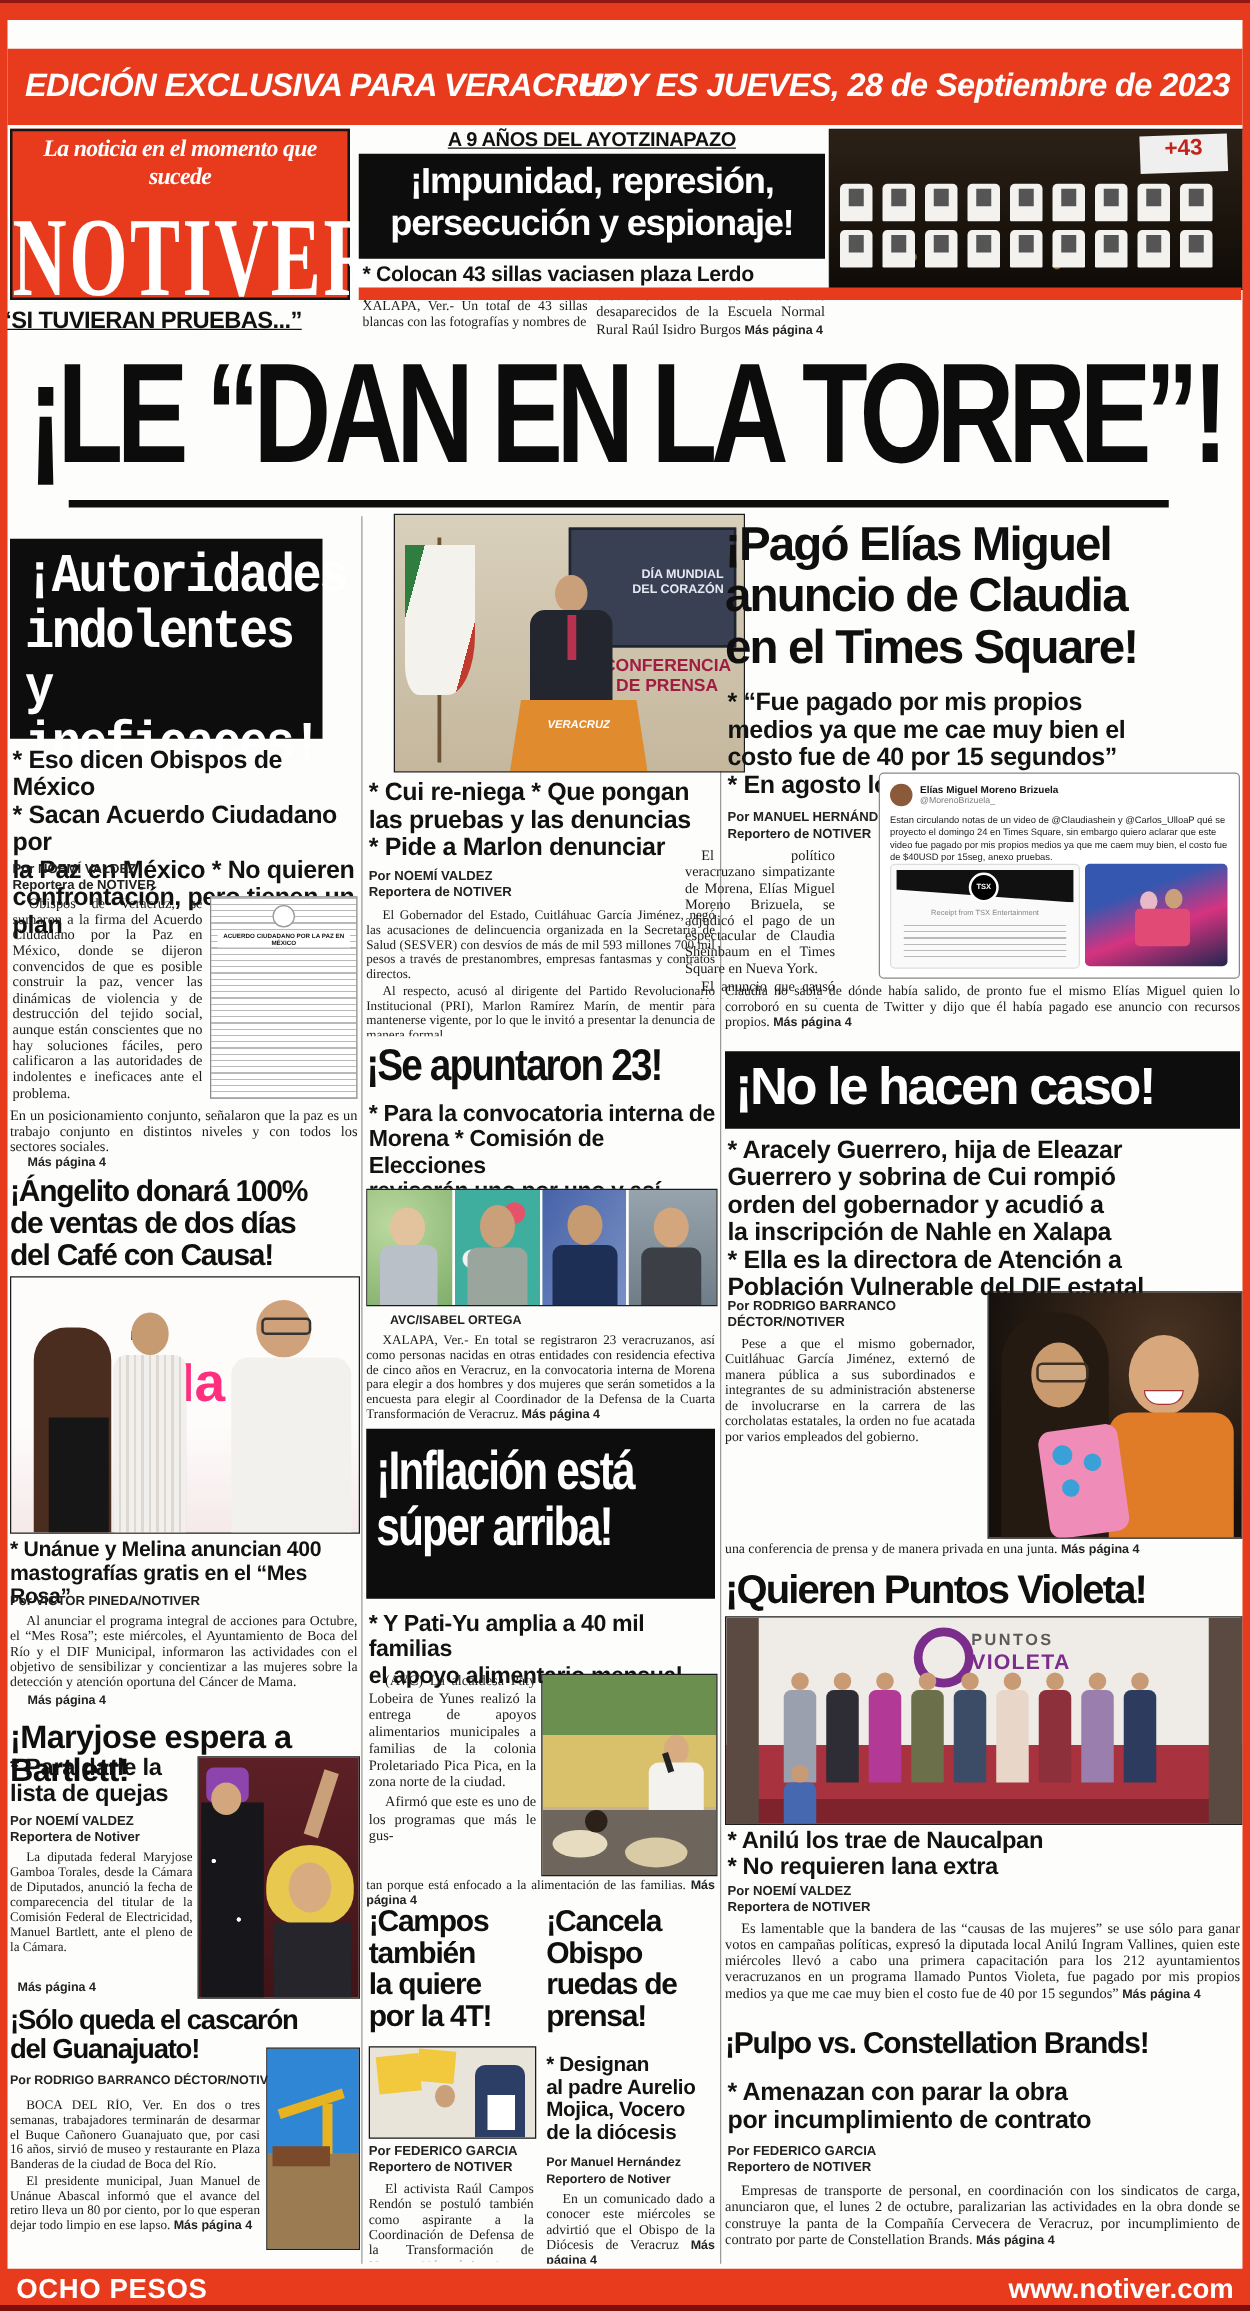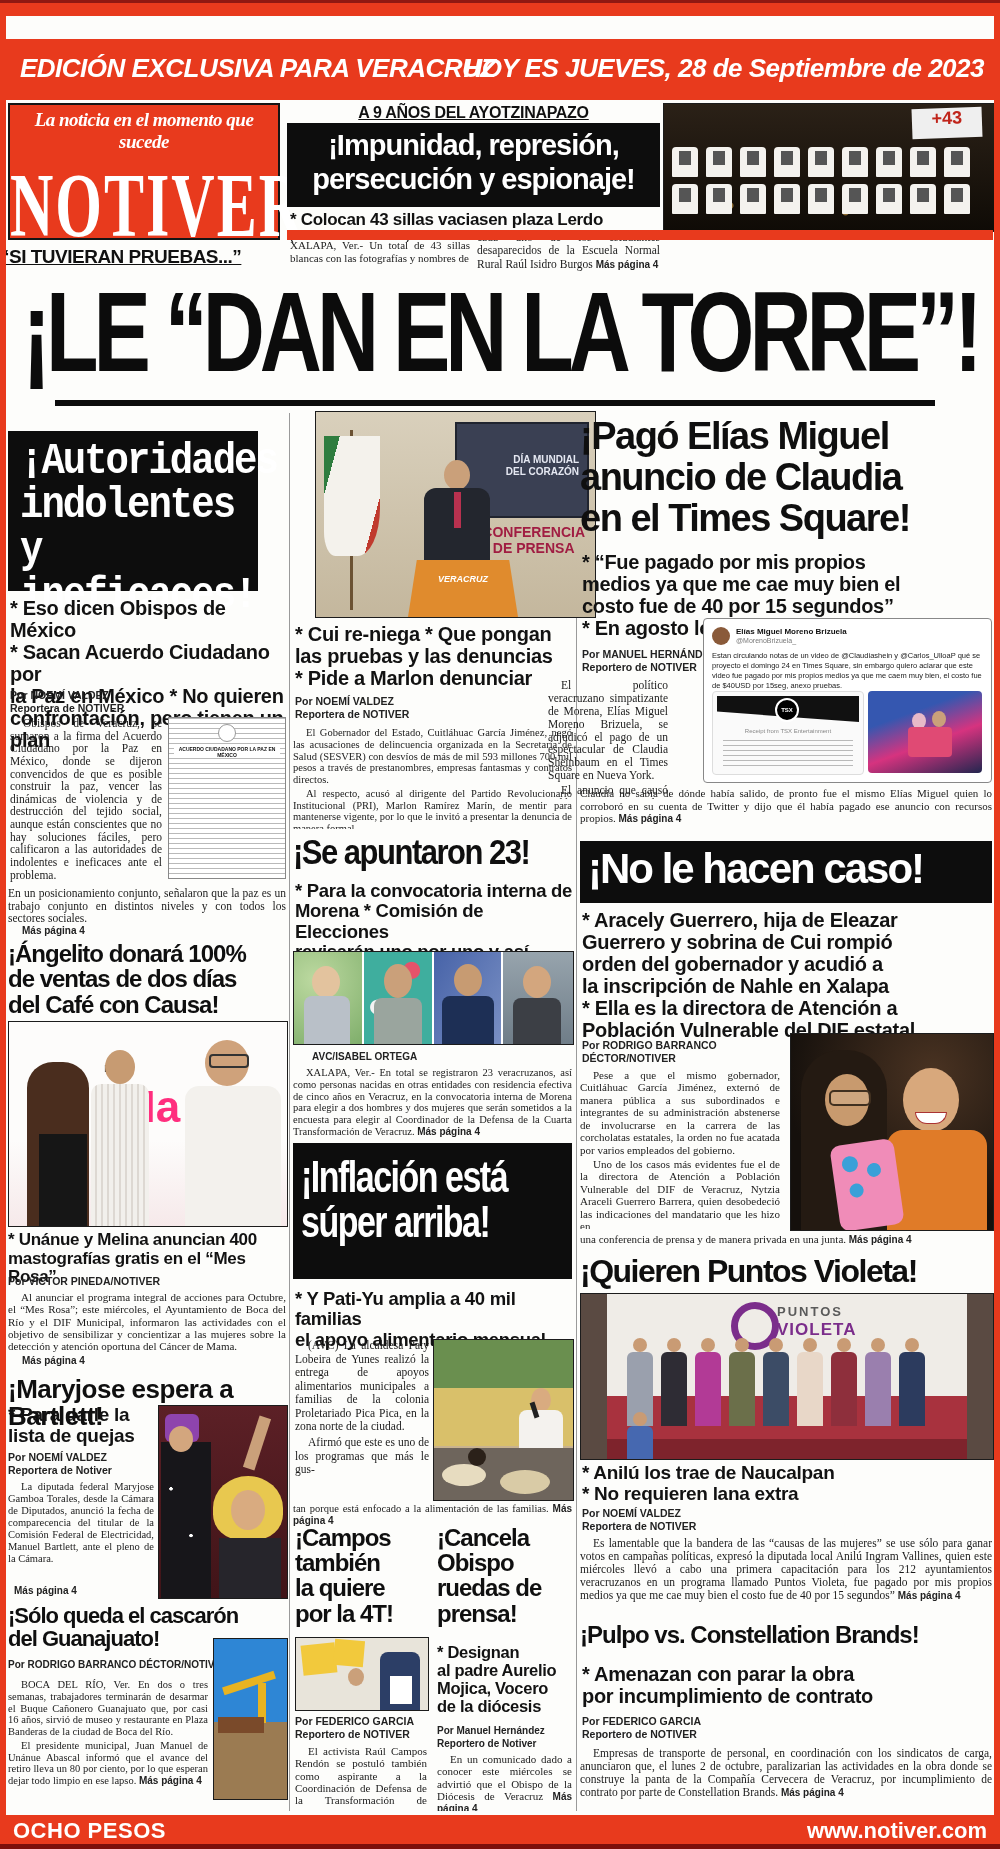"Uno de los casos más" p { html: <p>Uno de los casos más evidentes fue el de la directora de Atención a Población Vulnerable del DIF de Veracruz, Nytzia Araceli Guerrero Barrera, quien desobedeció las indicaciones del mandatario que les hizo en</p> -> none }
